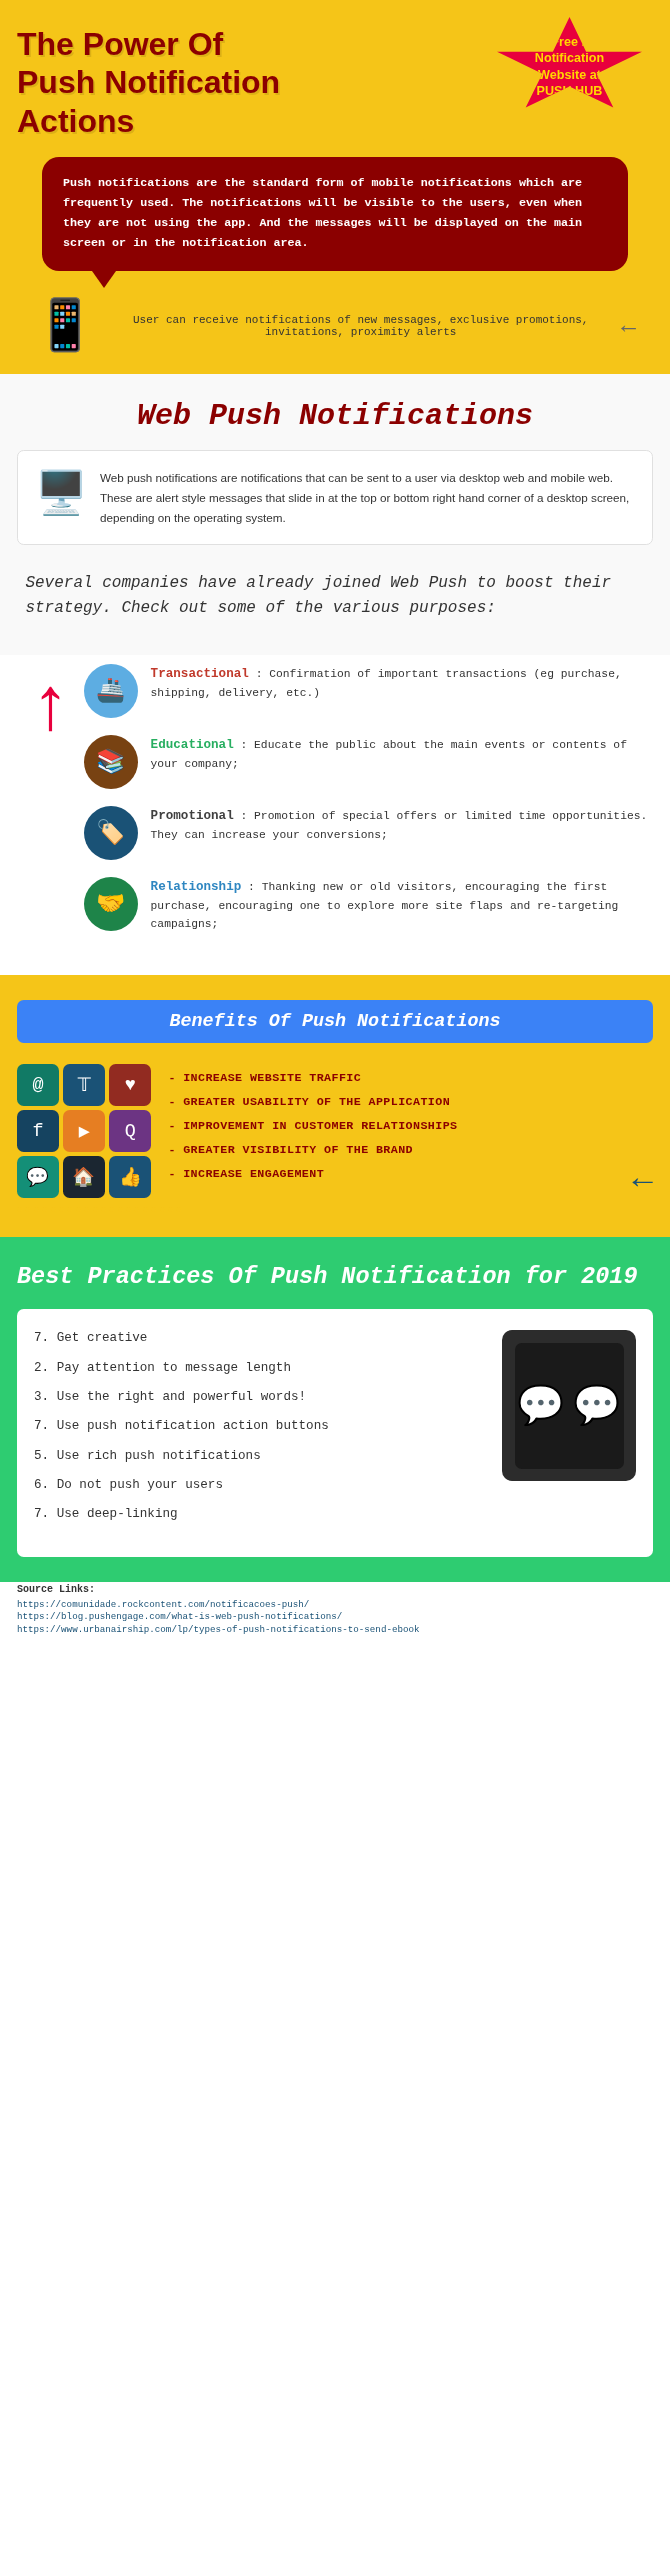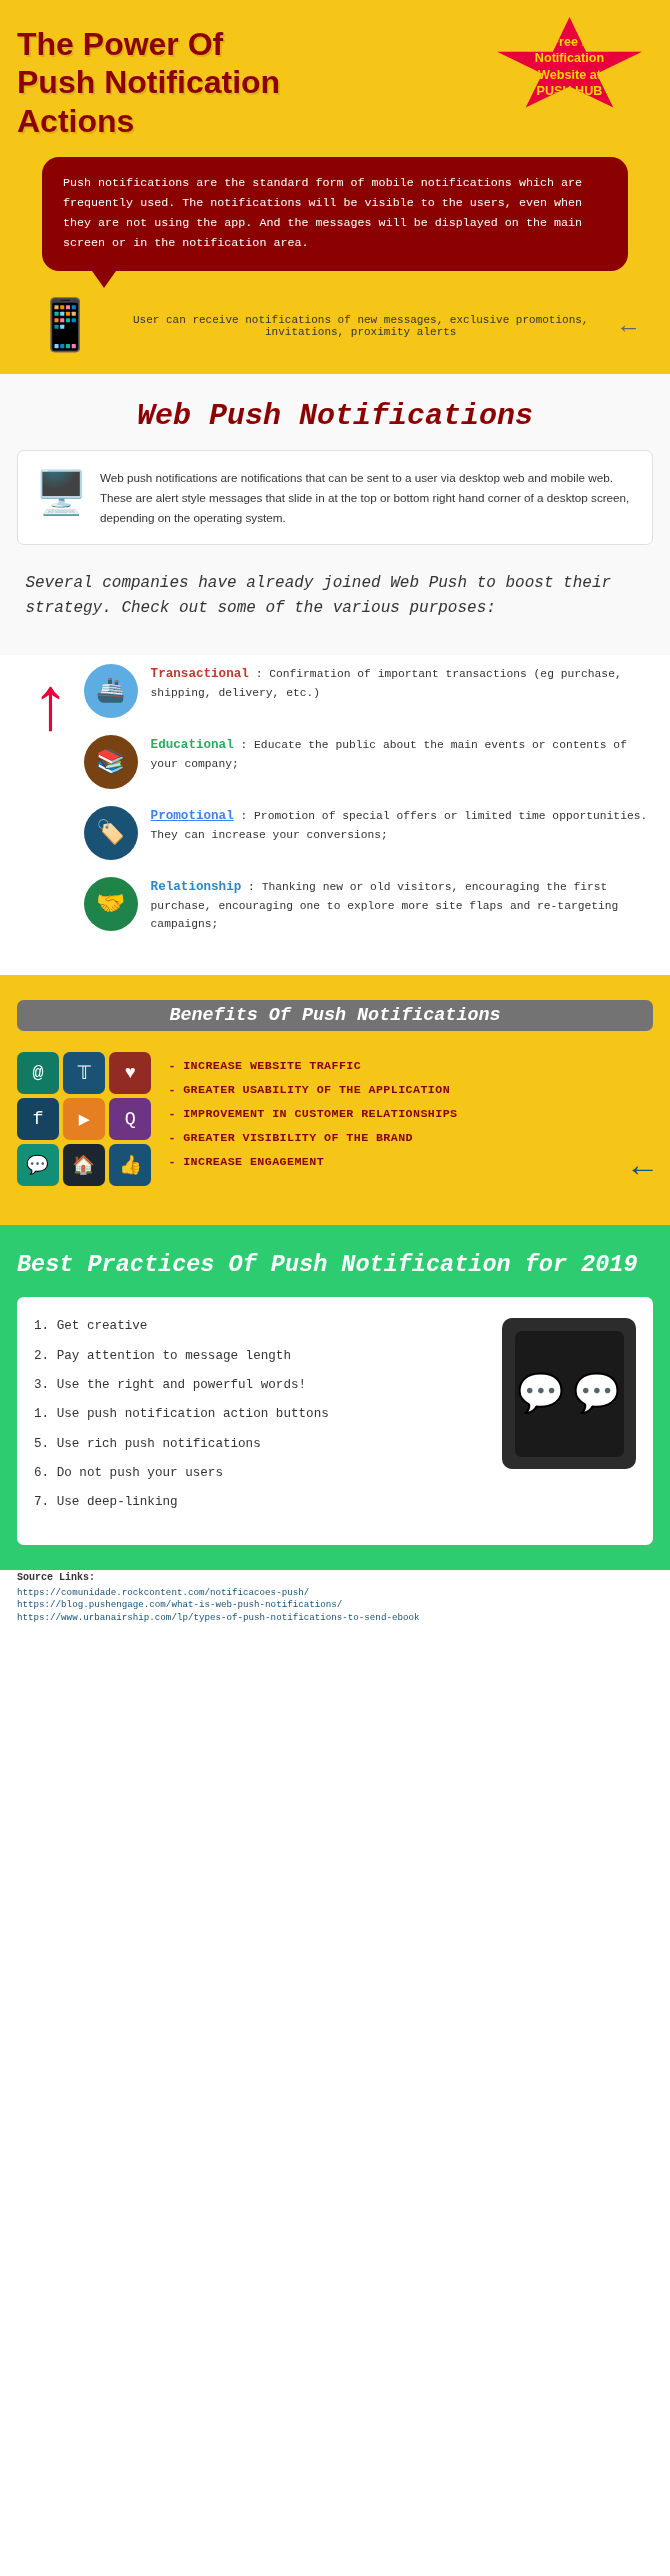"Push notifications are the standard" .hero-bubble { font-weight: none -> bold }
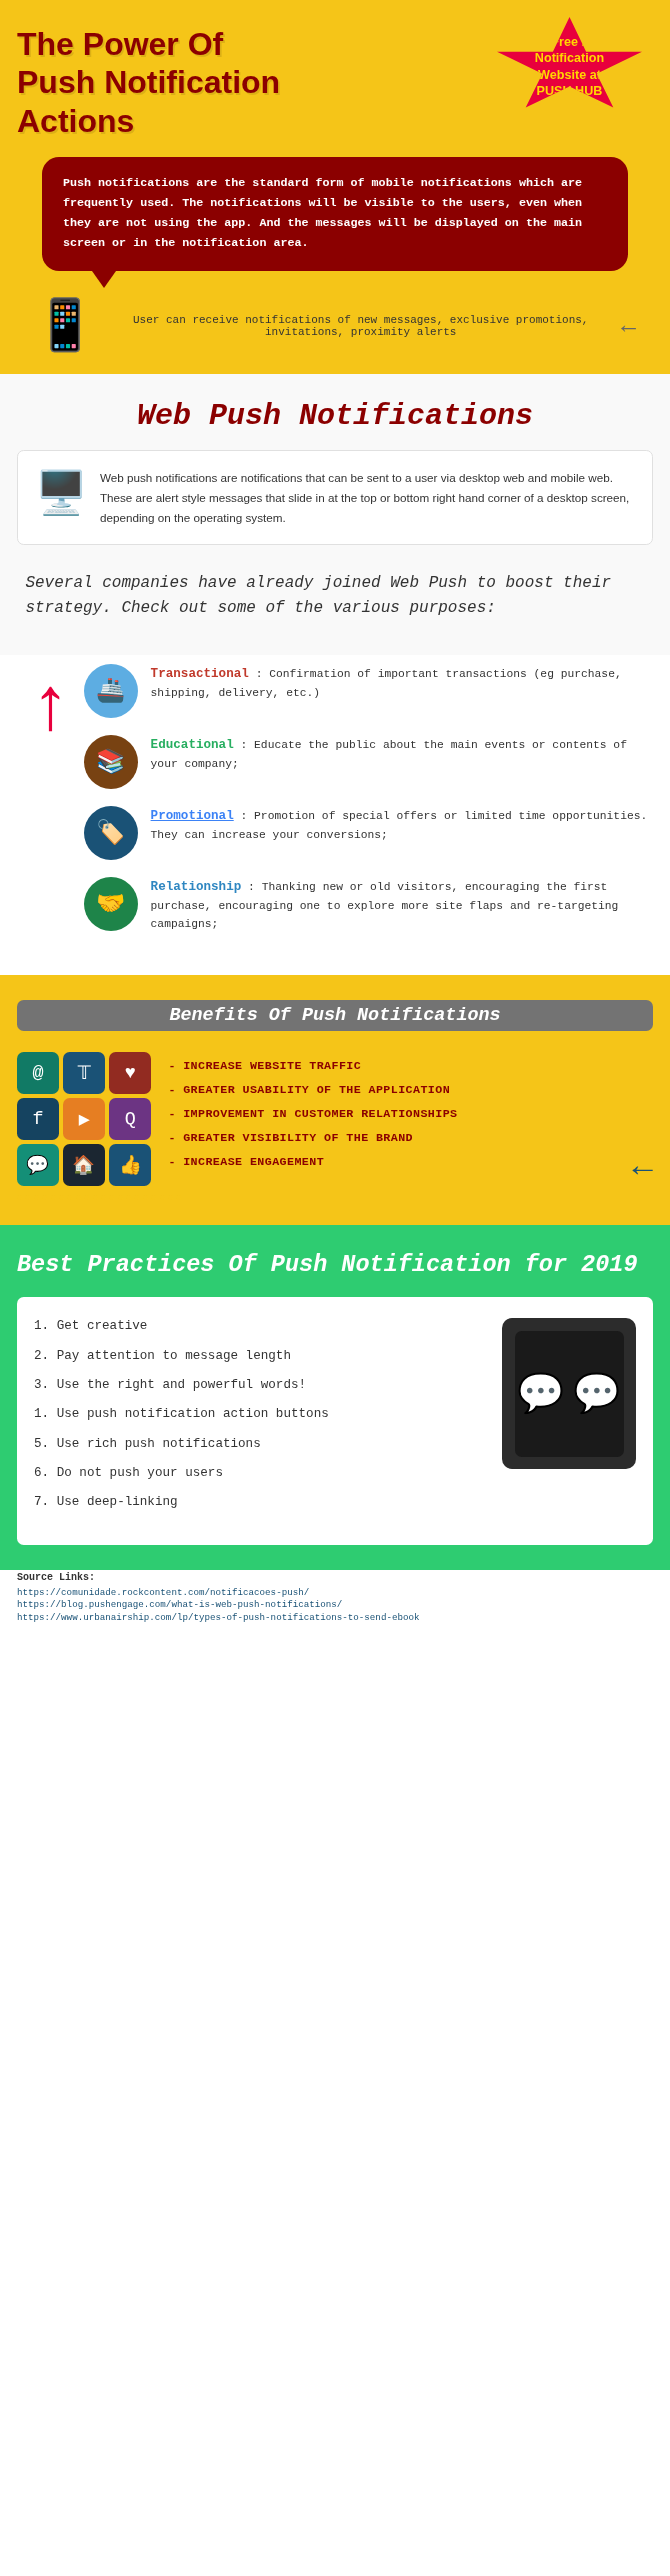"Promotional" .purpose-label-promo { color: #3b82f6 -> #404040; text-decoration: underline -> none }
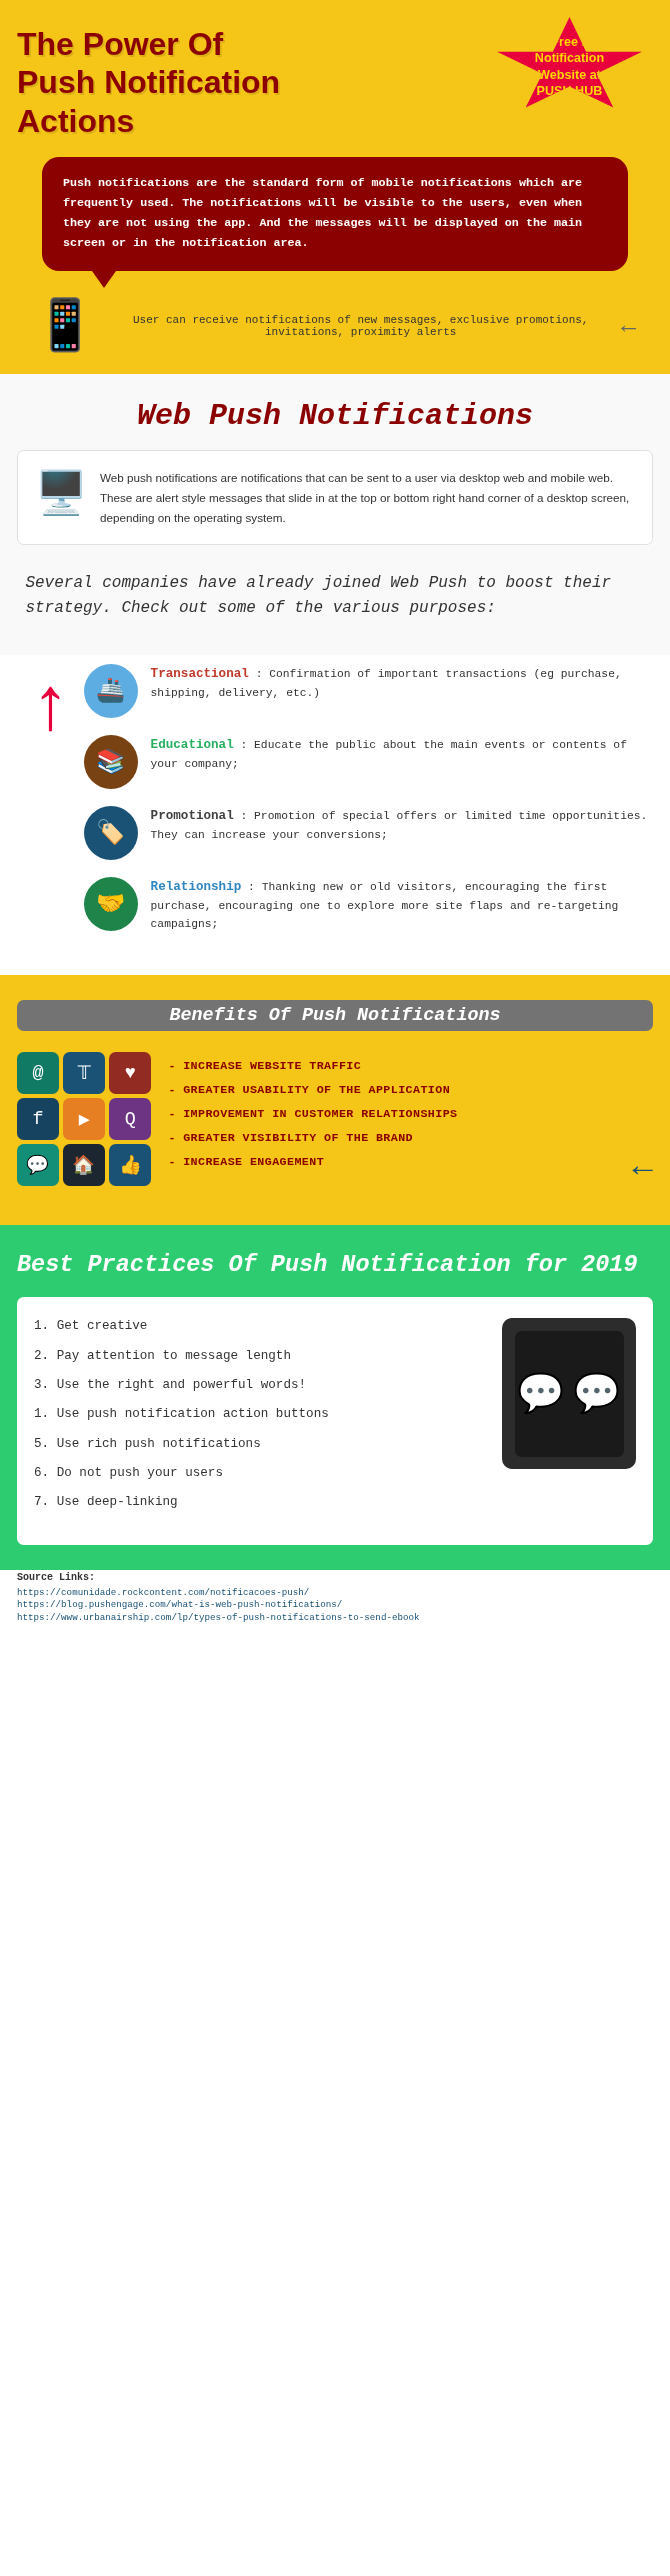"Benefits Of Push Notifications" .benefits-title { background: #737373 -> #3b82f6; padding: 5px 17px -> 11px 17px }
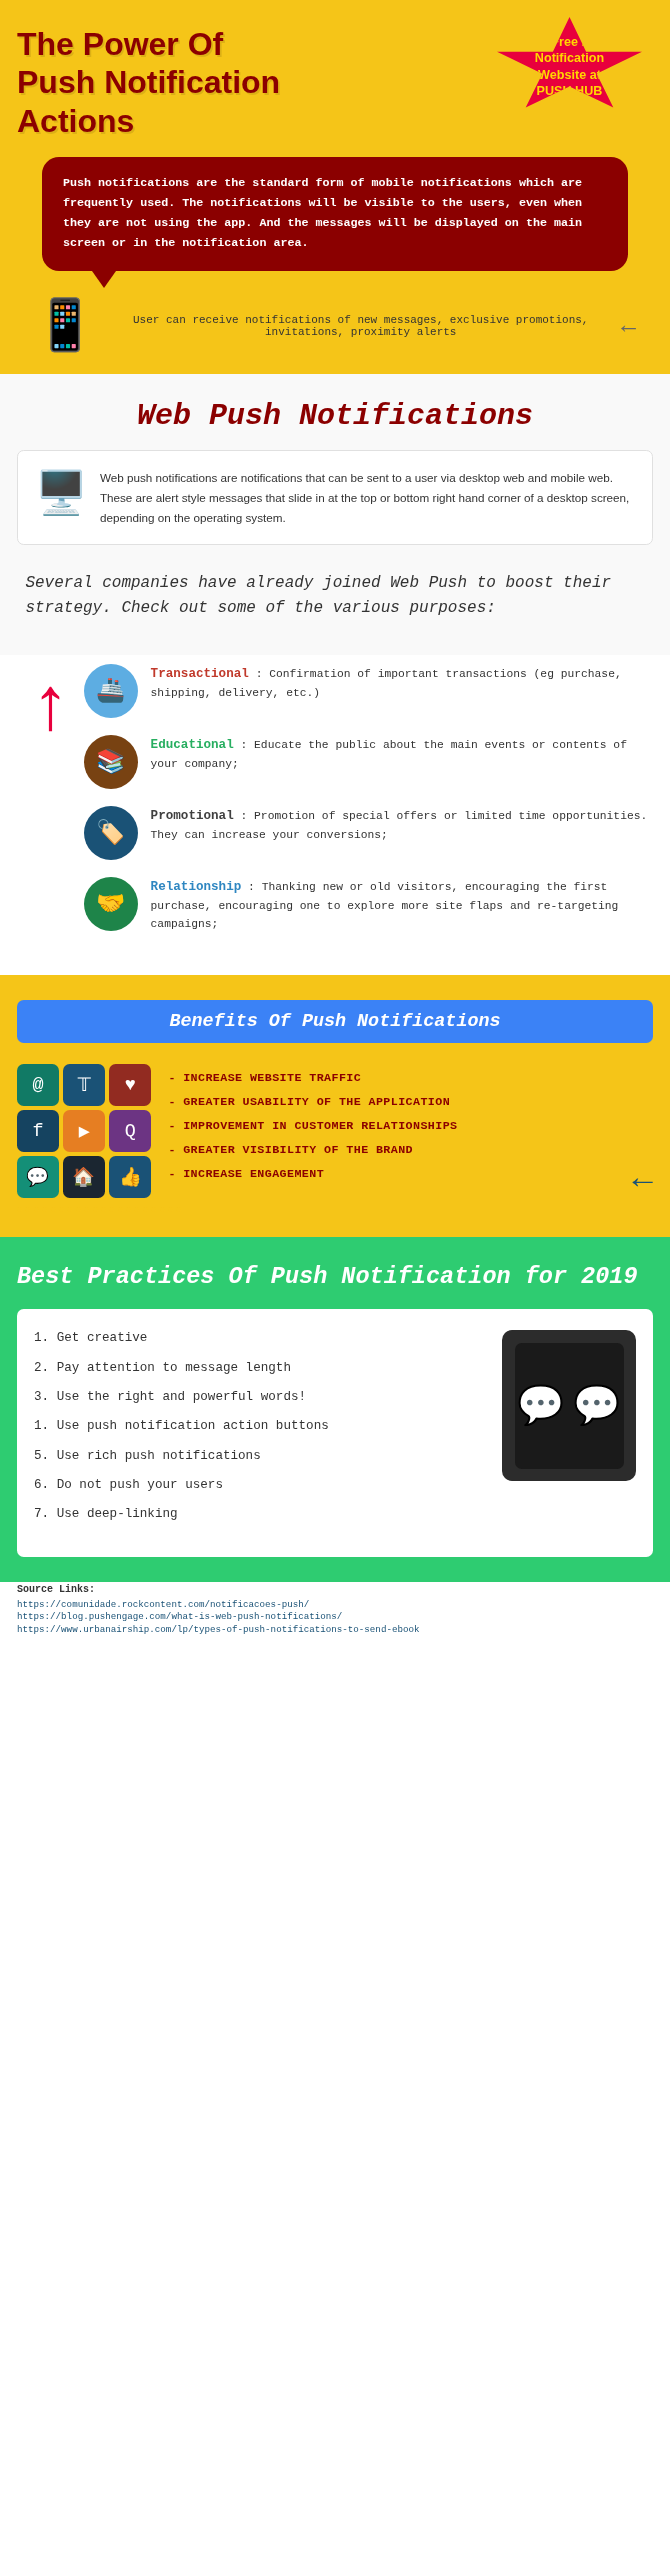"1. Get creative" div.practice-item { text: 1 -> 7 }
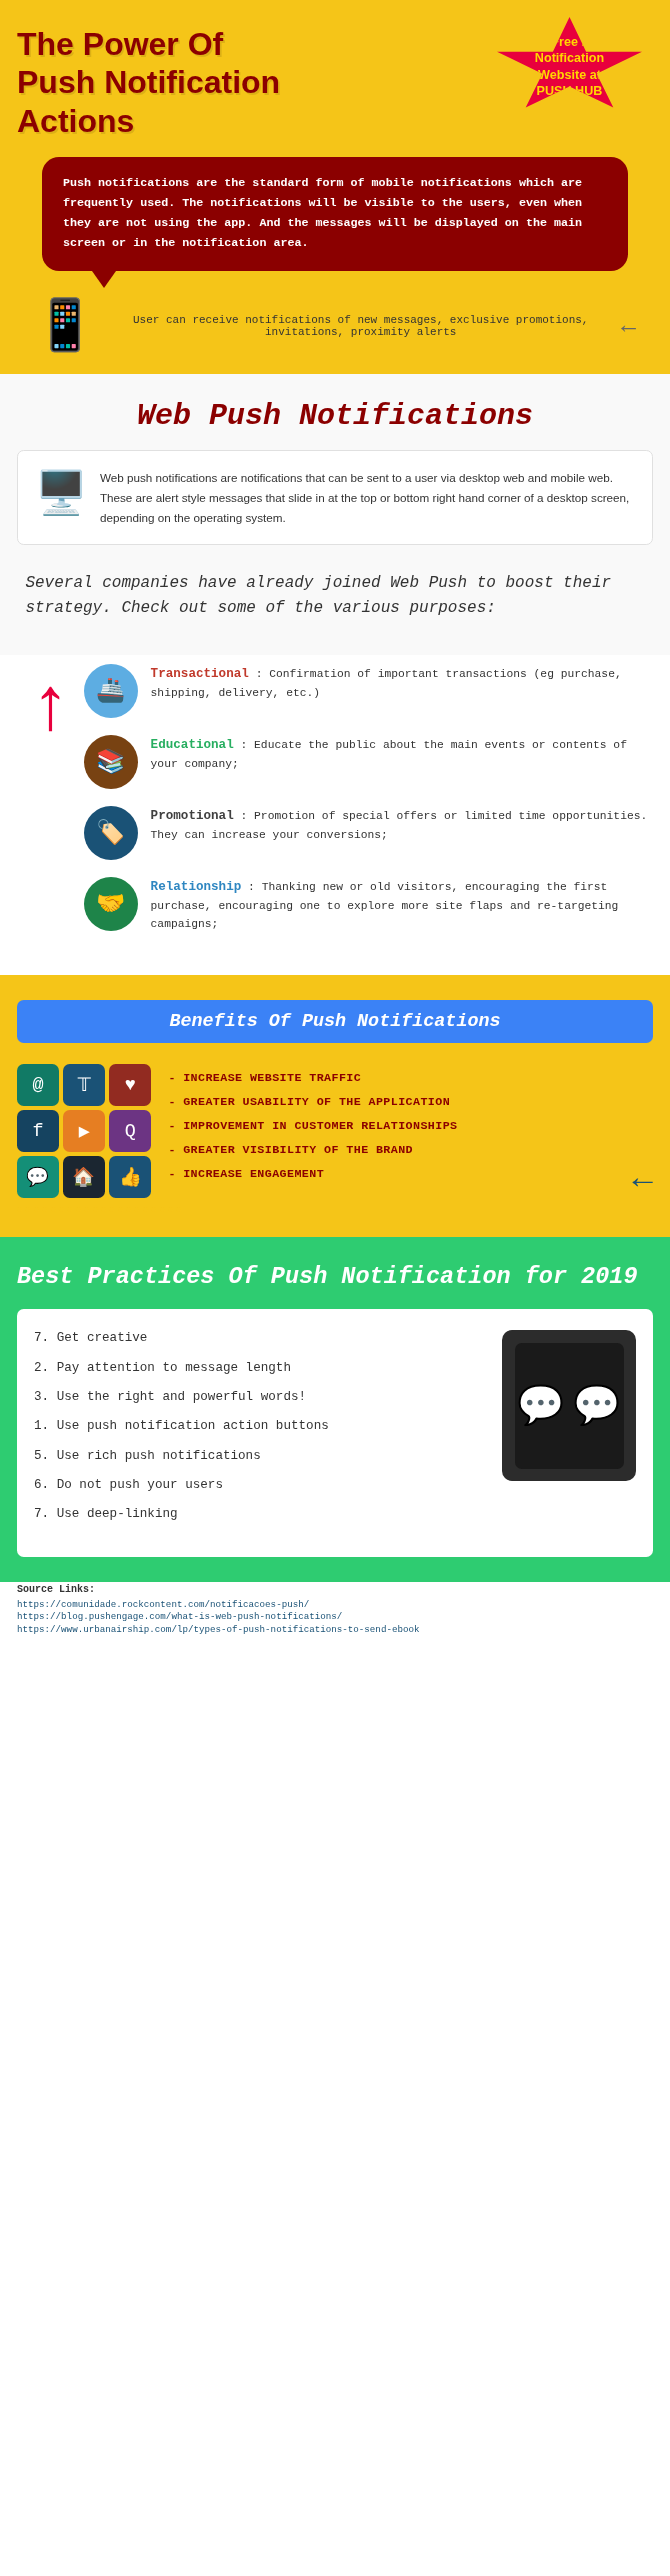"1. Use push notification action" div.practice-item { text: 1 -> 7 }
